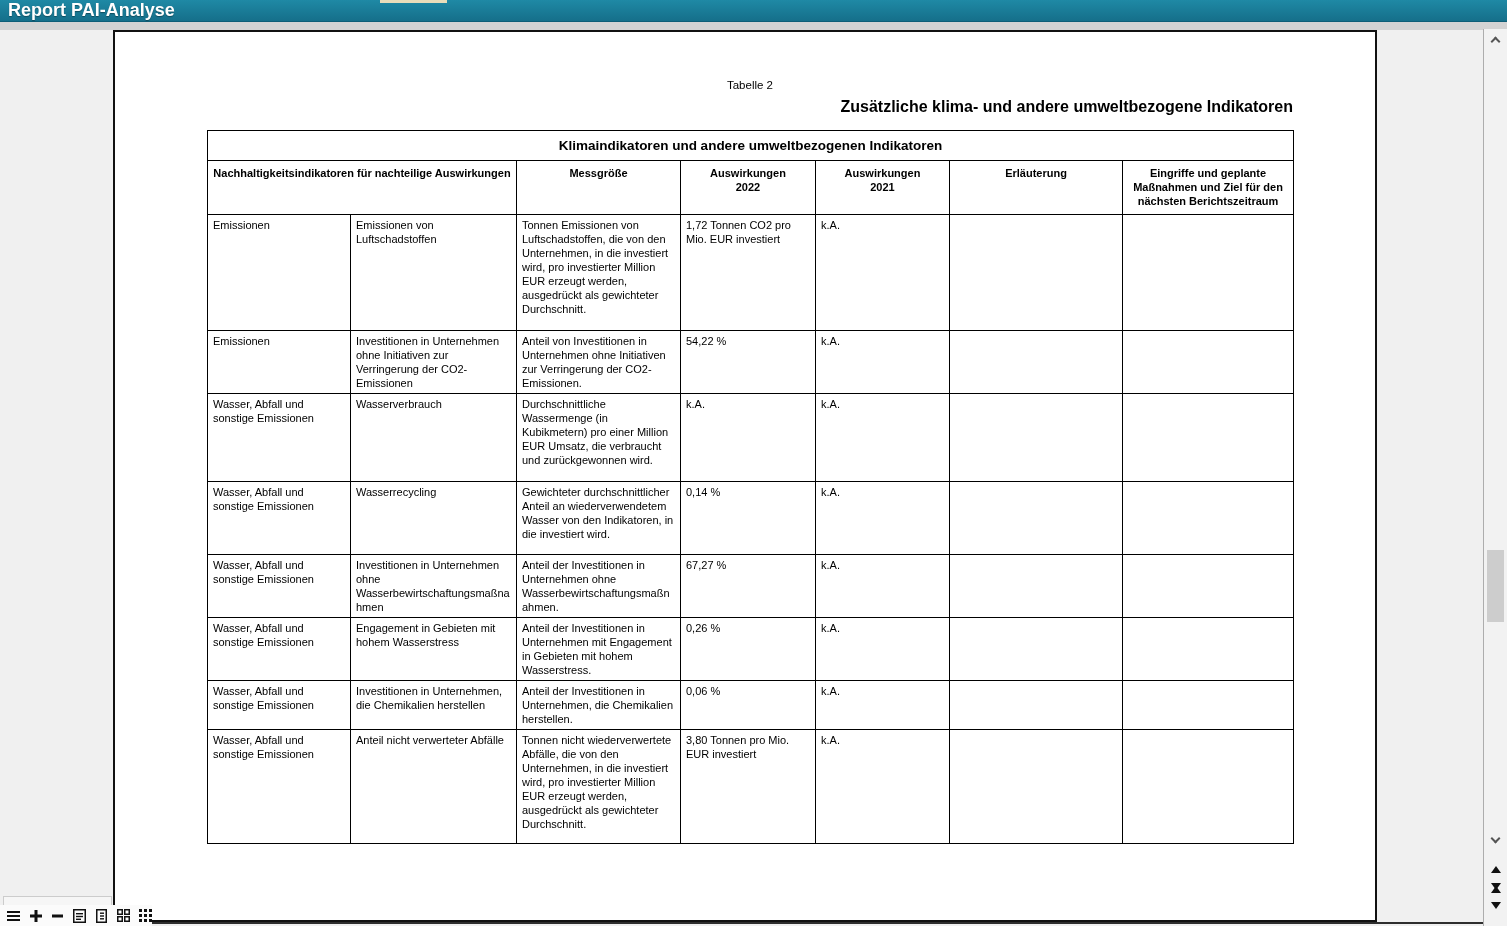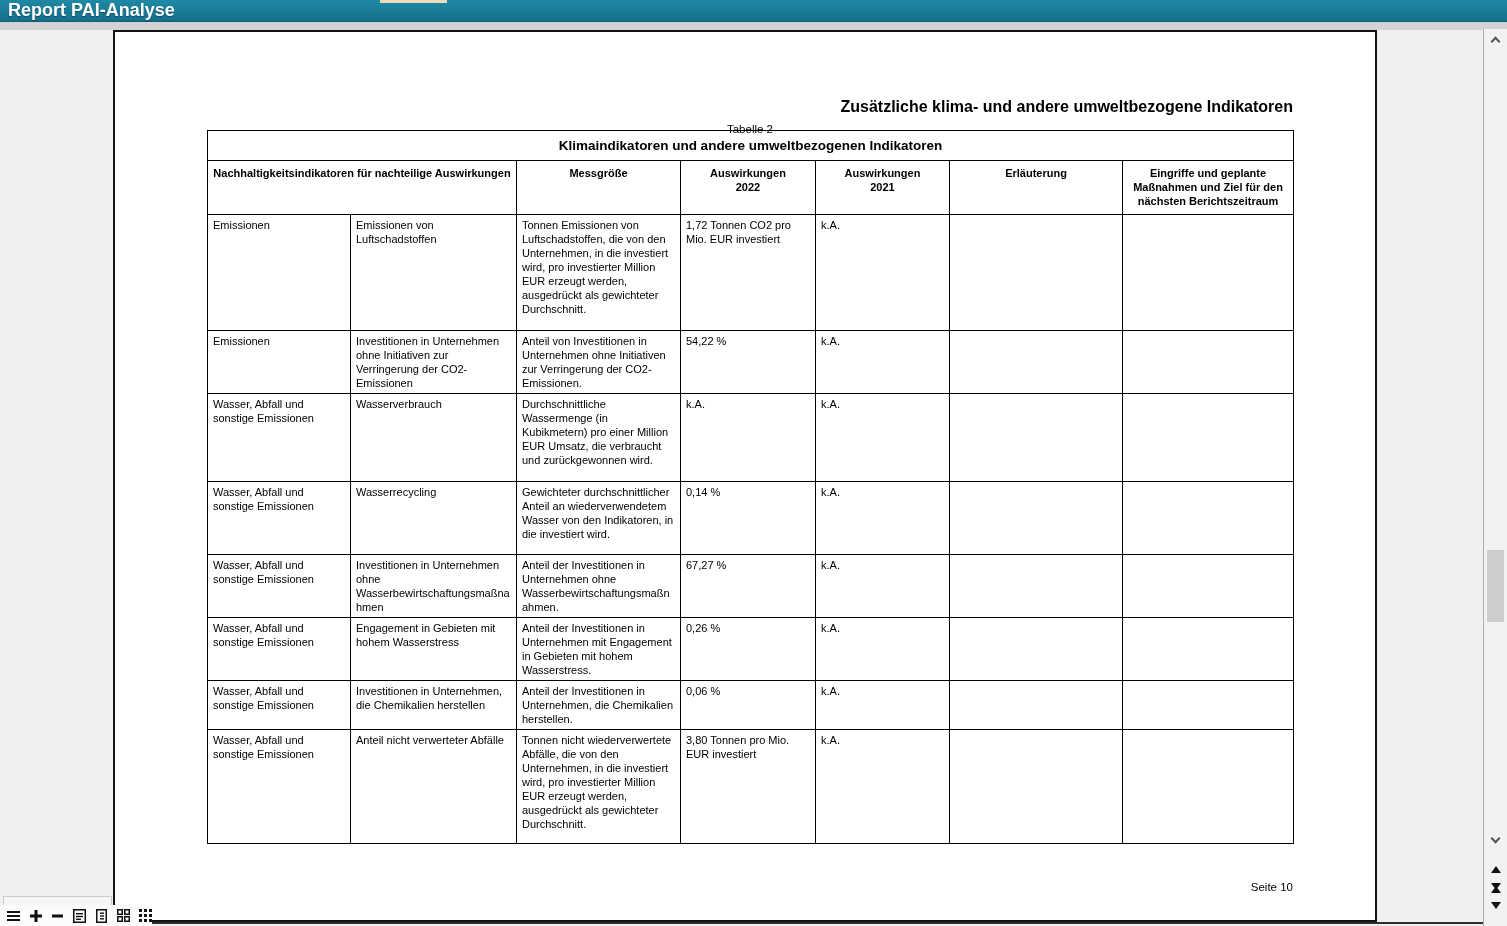"Tabelle 2" .doc-title { margin-top: 44px -> none }
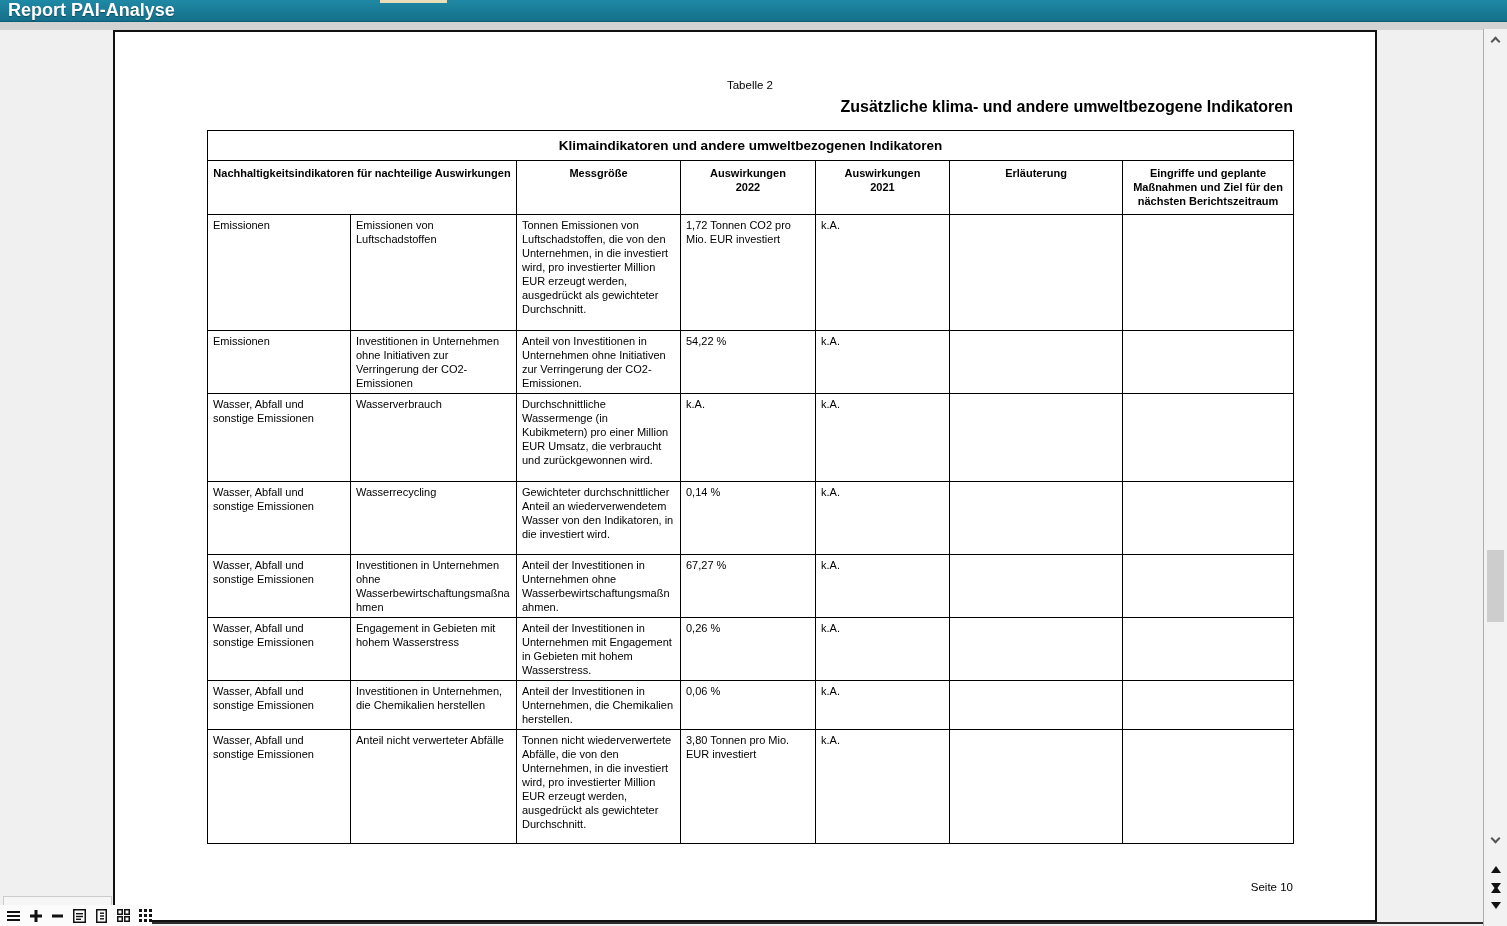"Seite 10" div.page-footer { html: <div>Seite 10</div> -> none }
